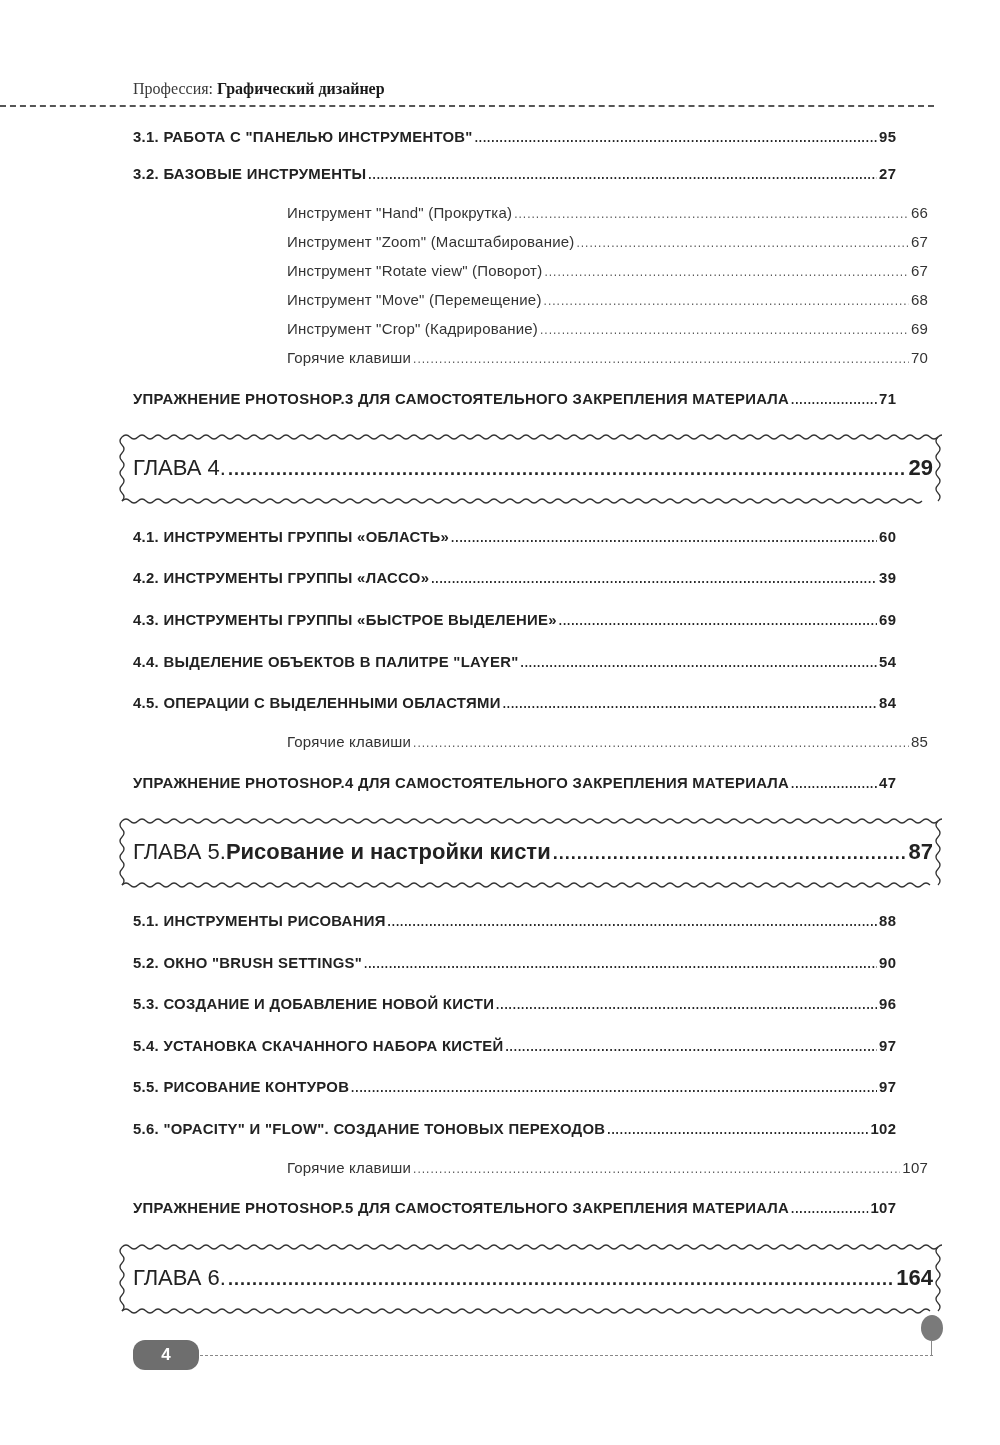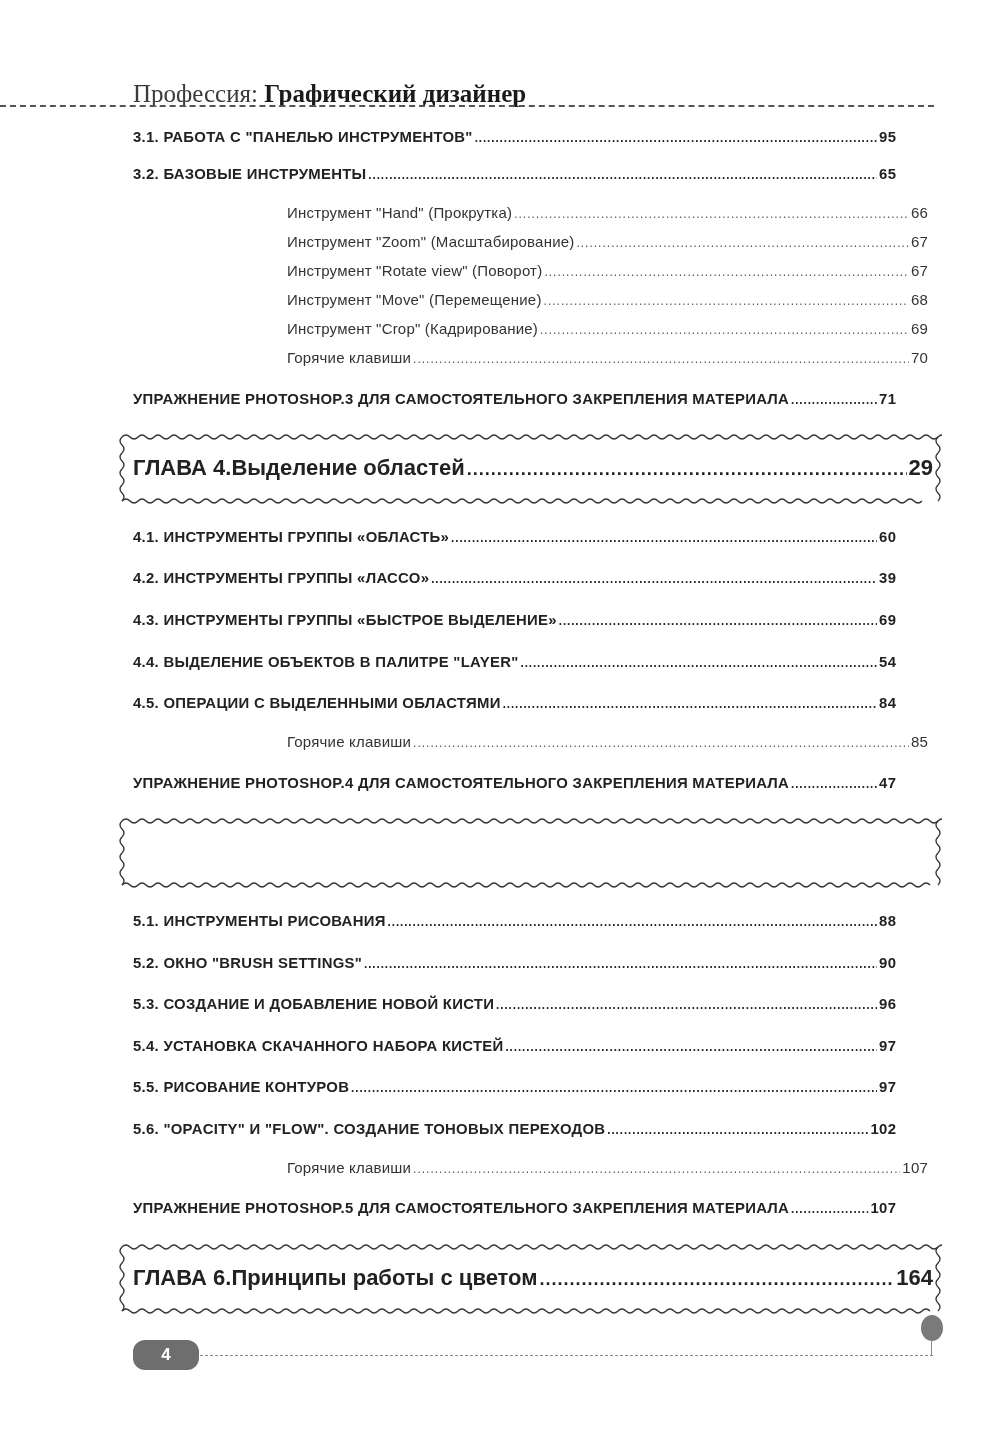"Профессия: Графический дизайнер" .header { font-size: 25px -> 16px }
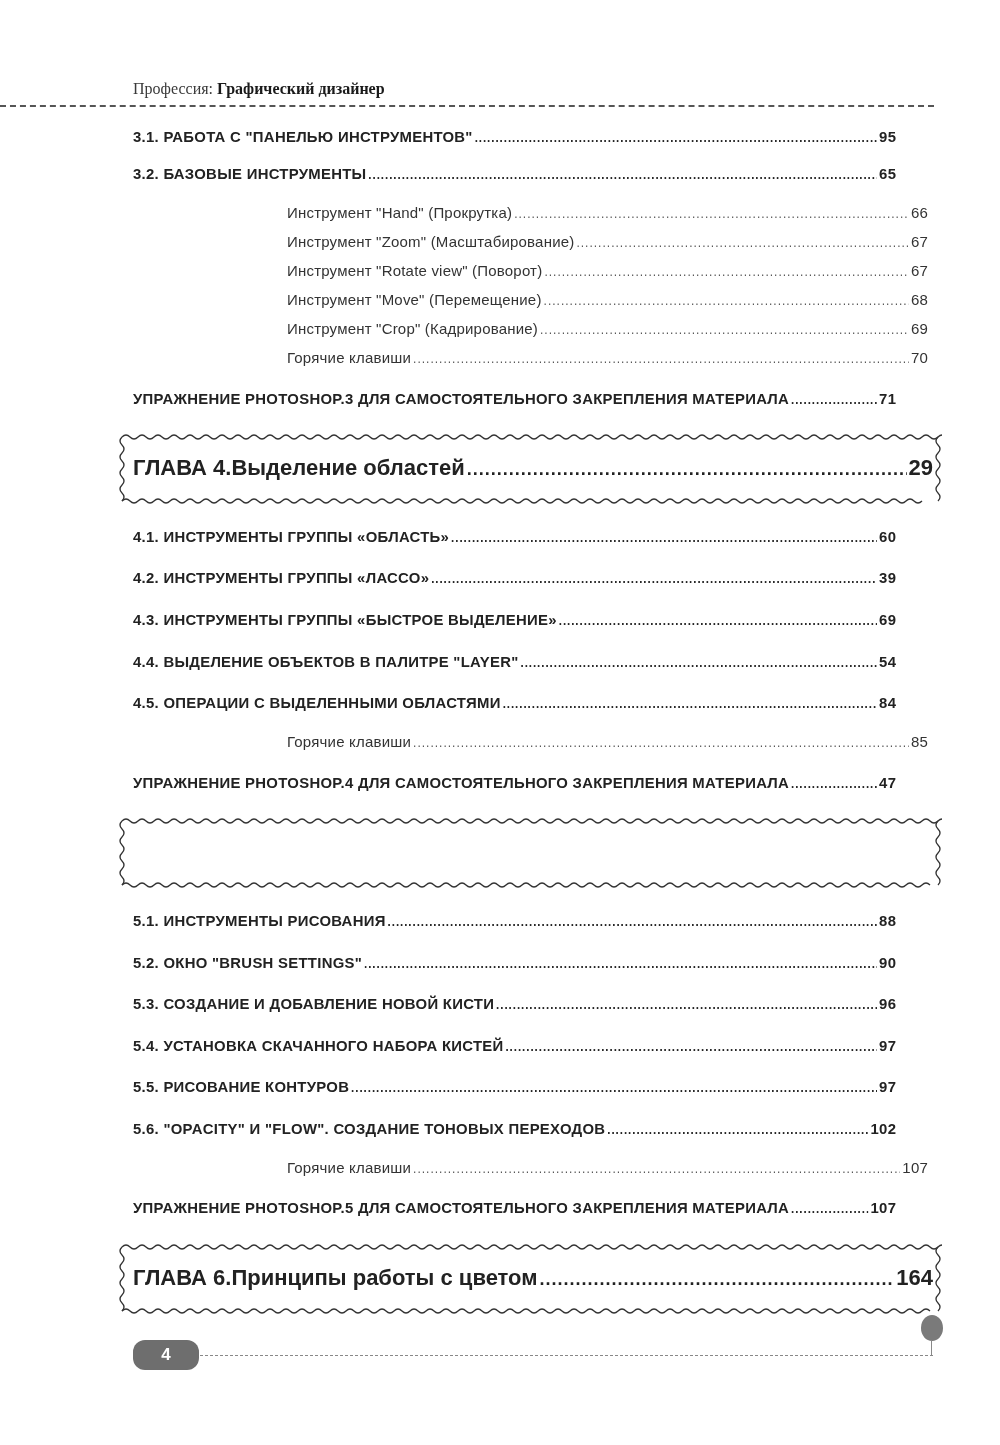"65" span.p { text: 65 -> 27 }
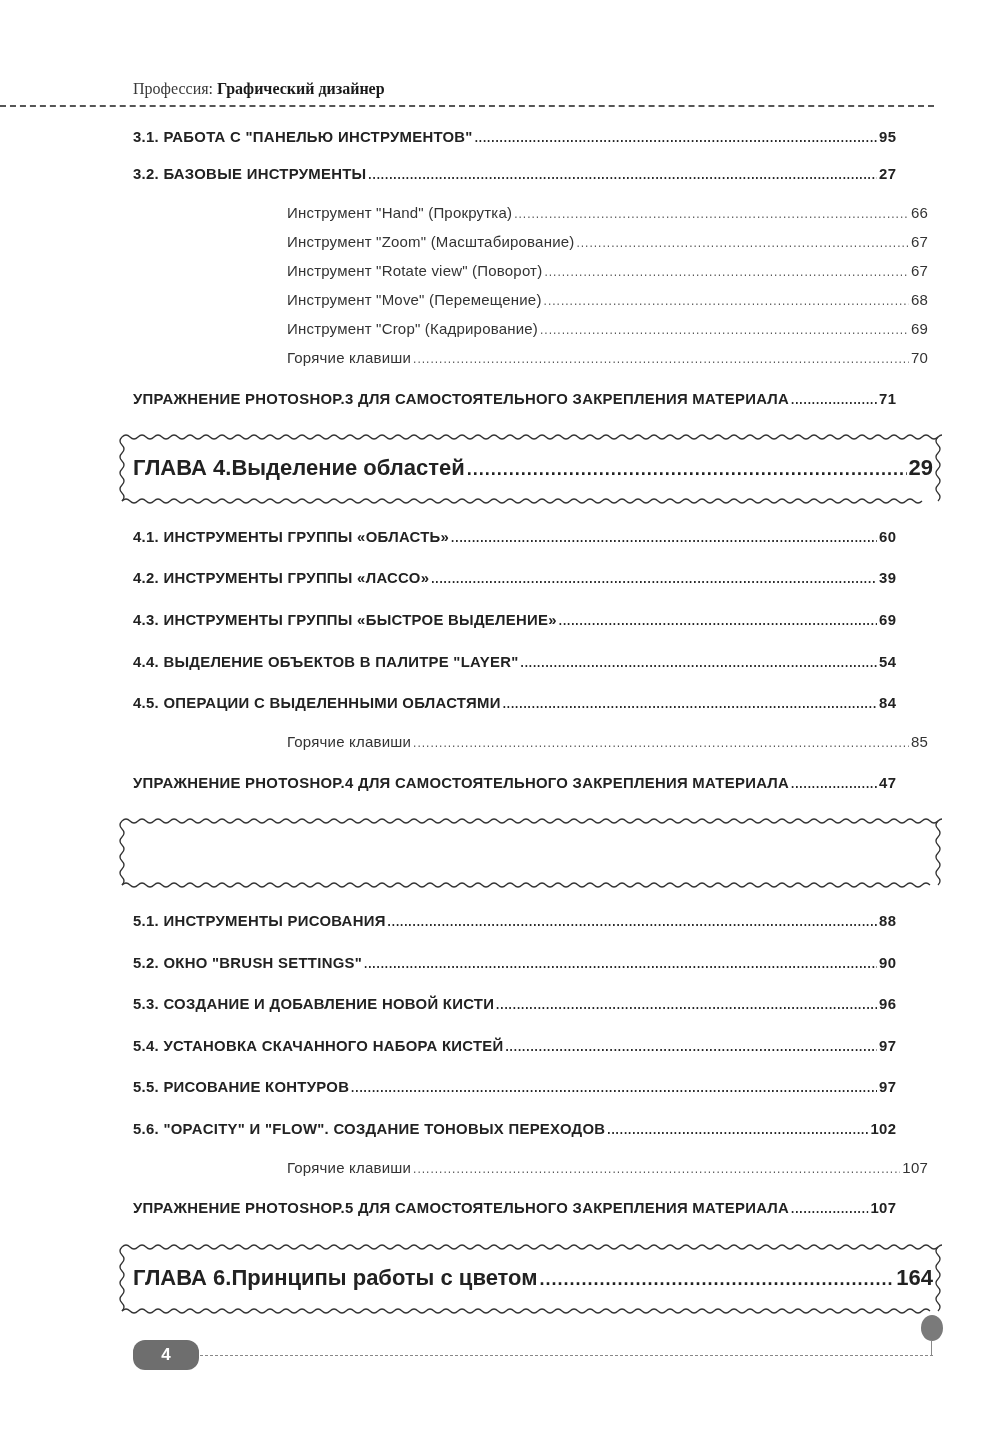"ГЛАВА 4." .chapter .lbl { font-weight: bold -> normal }
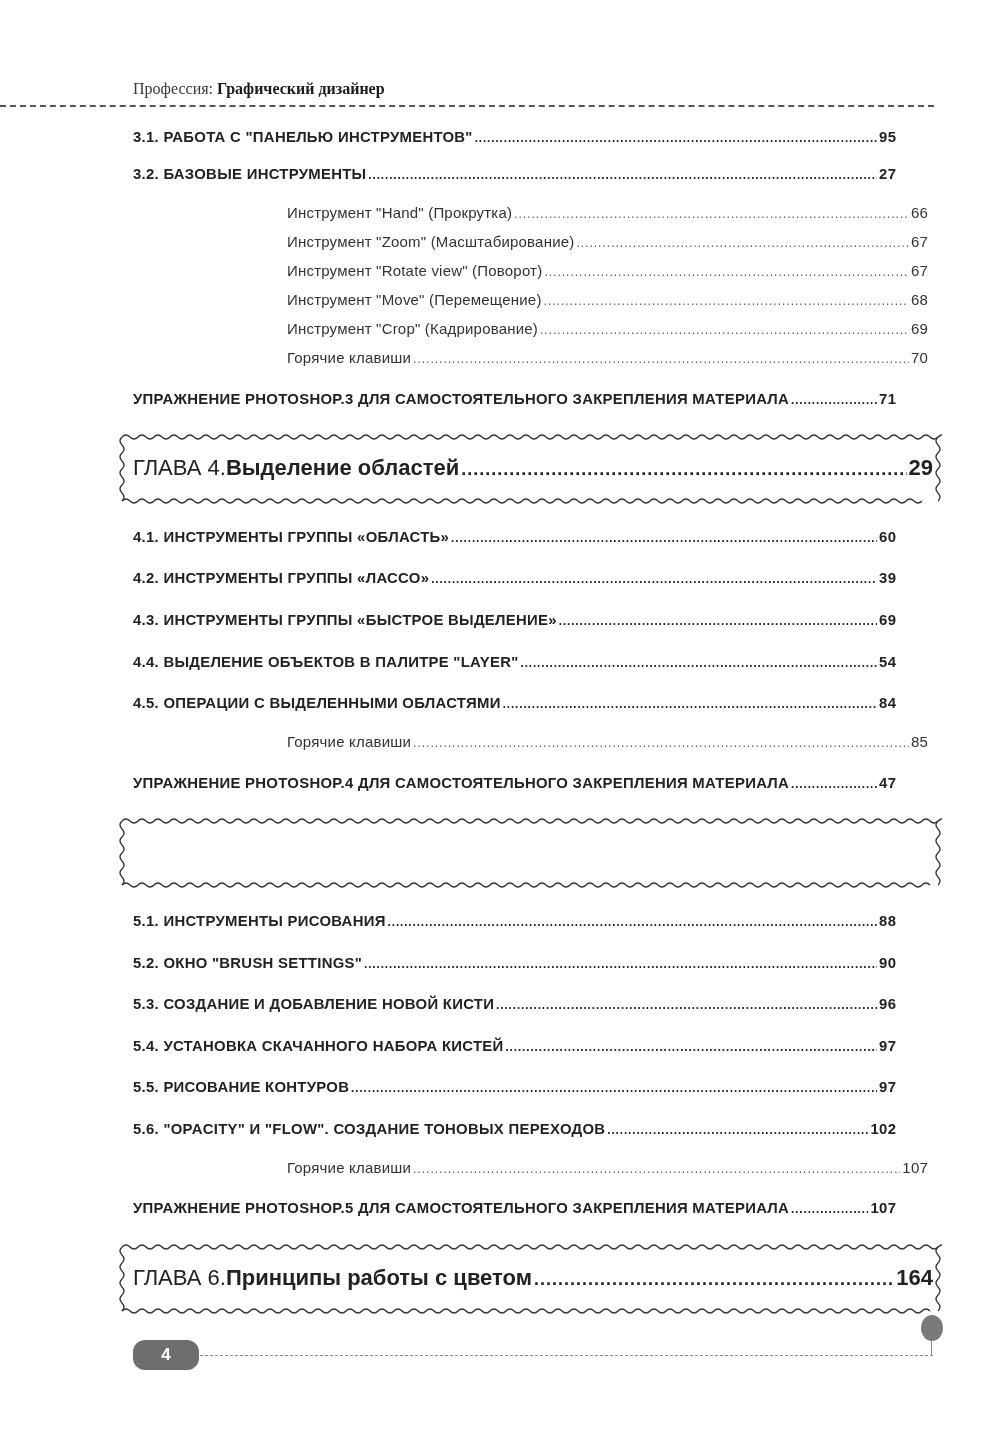"Выделение областей" span.t { html: <span>Выделение областей</span> -> none }
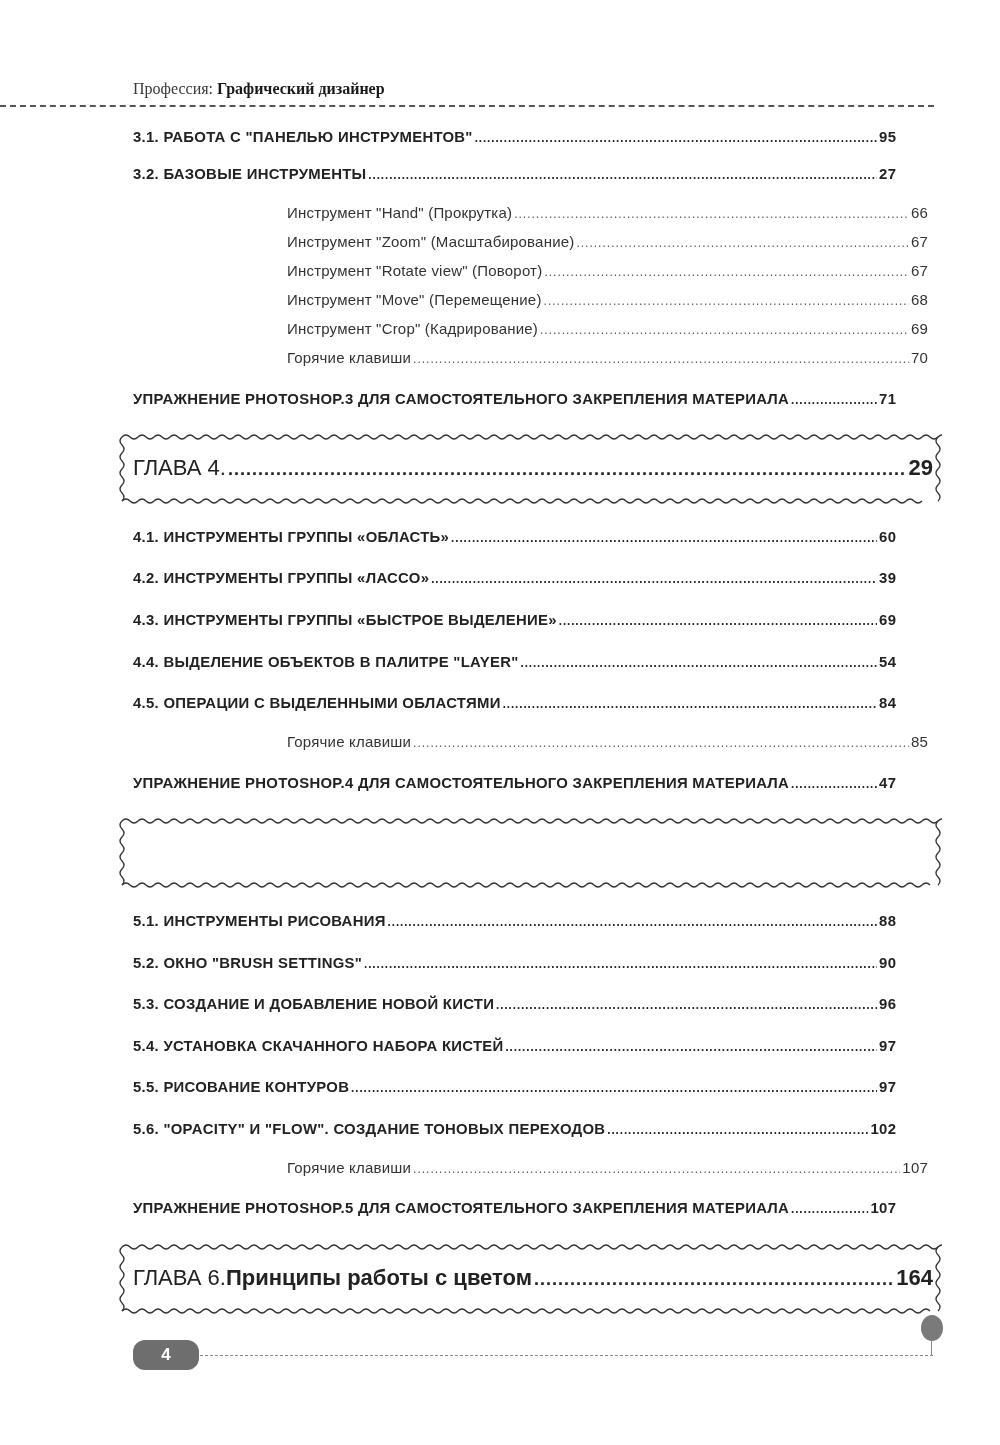"ГЛАВА 5." div.toc-row { html: none -> <div> <span>ГЛАВА 5. </span> <span>Рисование и настройки кисти</span> <span></span> <span>87</span> </div> }
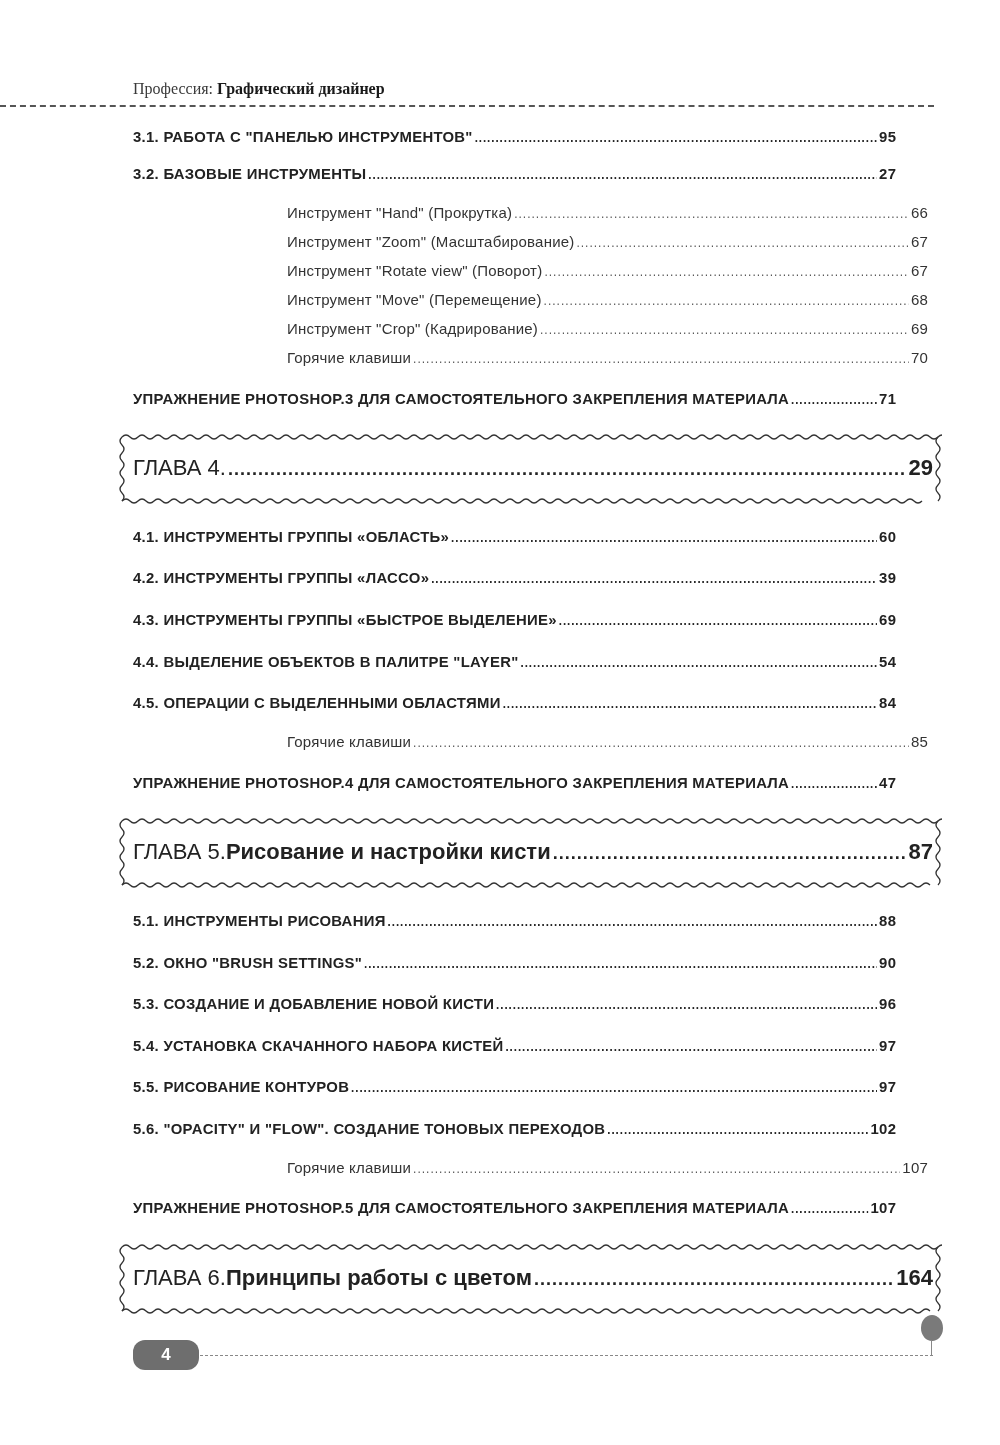"Принципы работы с цветом" span.t { html: <span>Принципы работы с цветом</span> -> none }
